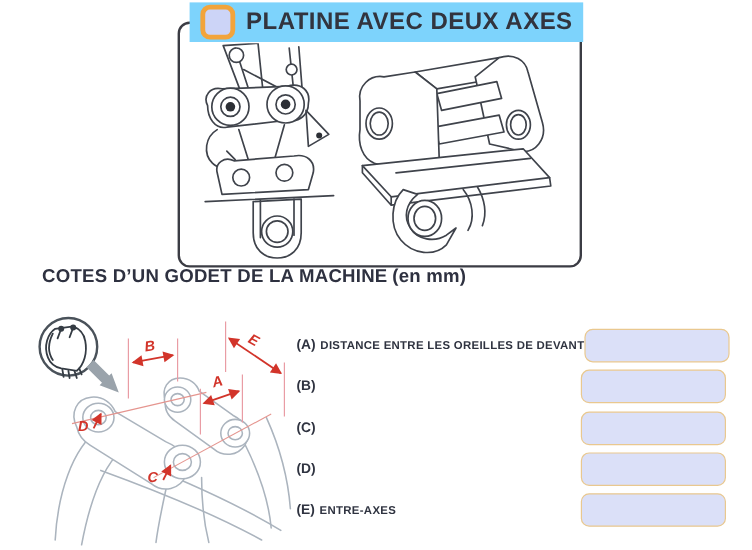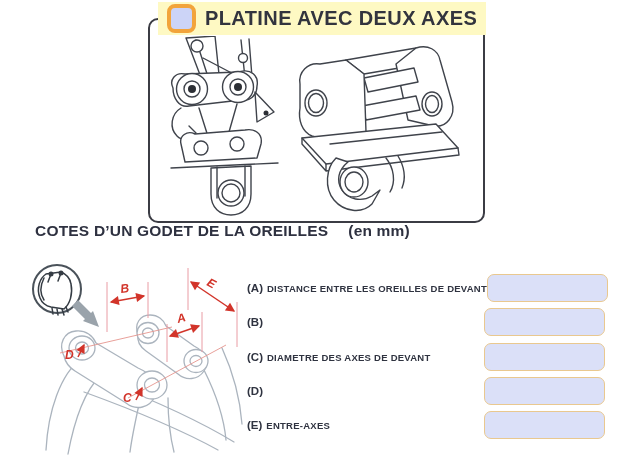"PLATINE AVEC DEUX AXES" .panel-title { background: #fef9c3 -> #7dd3fc }
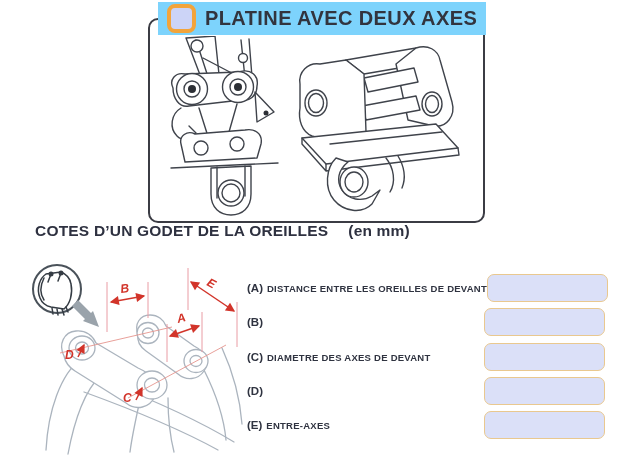"COTES D’UN GODET DE LA" span { text: OREILLES -> MACHINE }
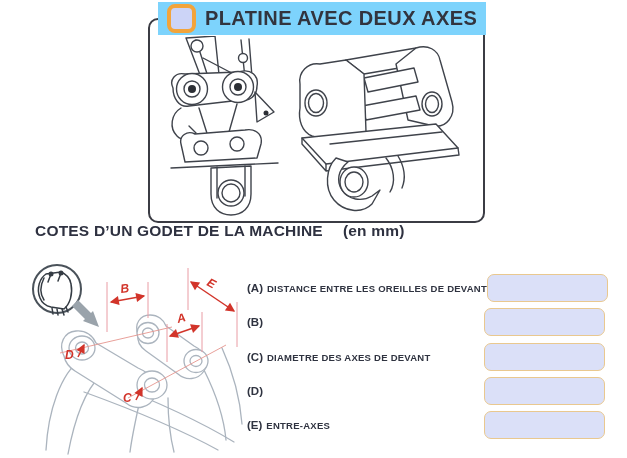"(en mm)" .section-heading .unit { margin-left: 20px -> 4px }
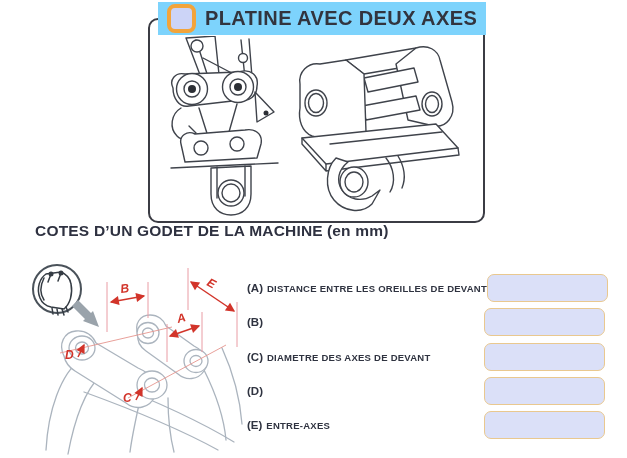"DIAMETRE DES AXES DE DEVANT" span.ltext { html: <span>DIAMETRE DES AXES DE DEVANT</span> -> none }
